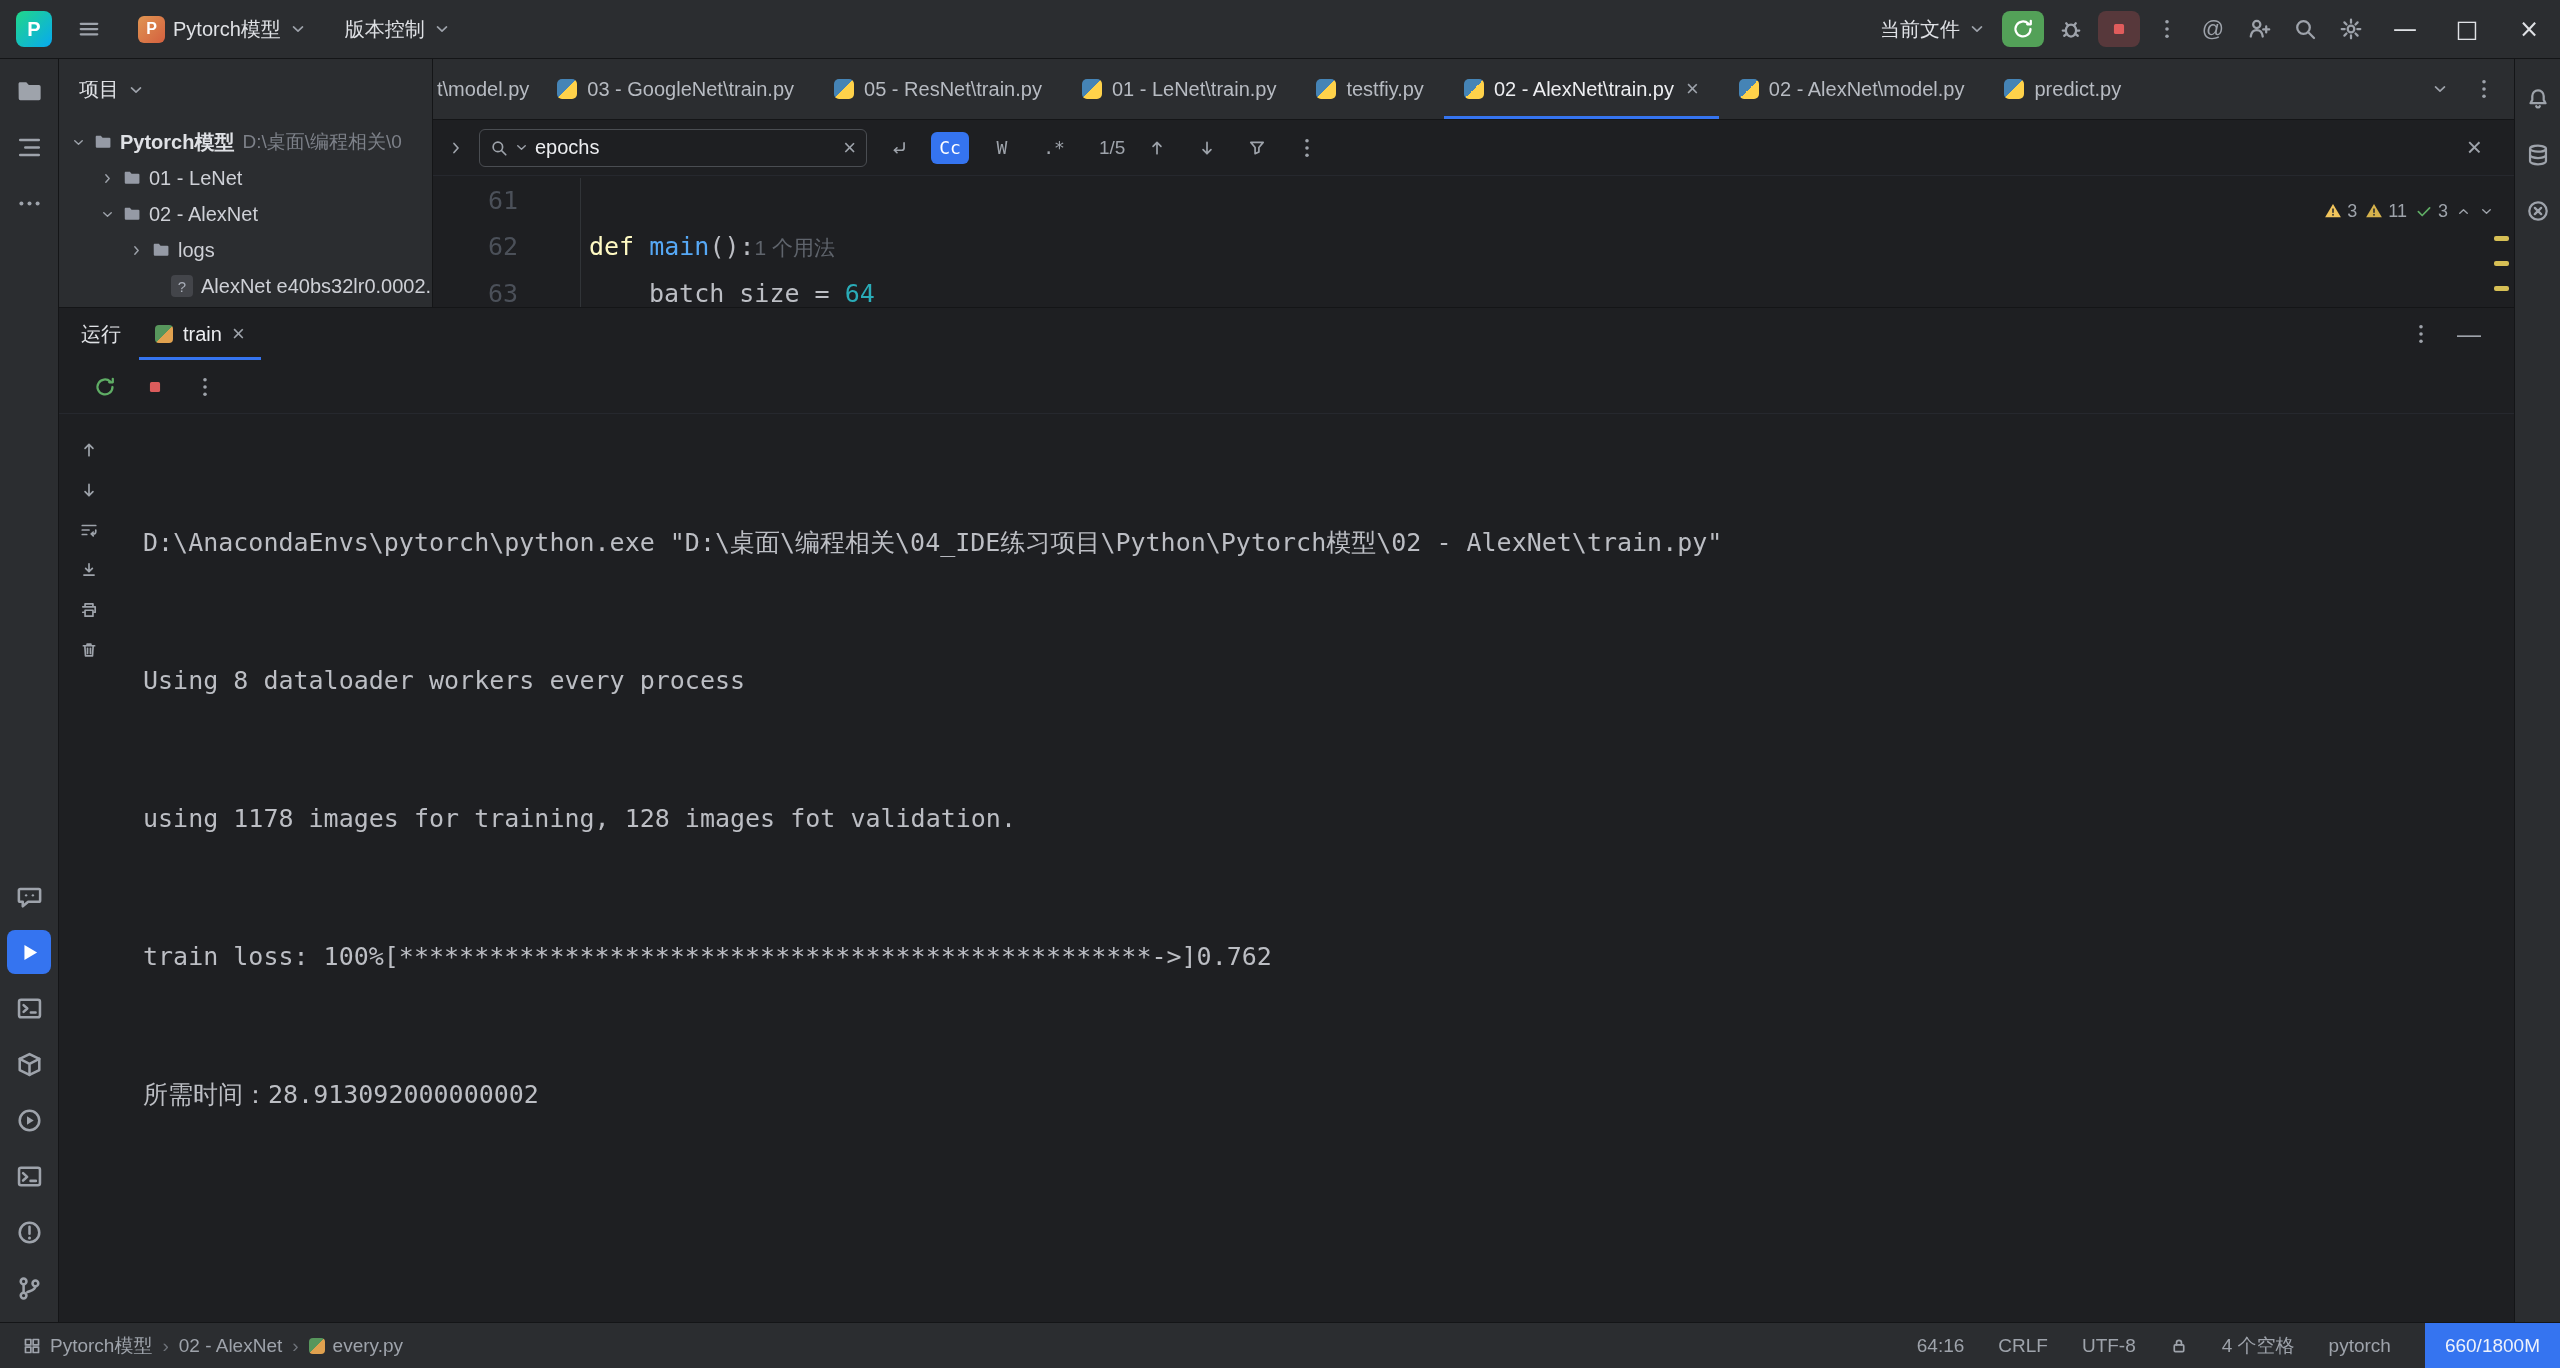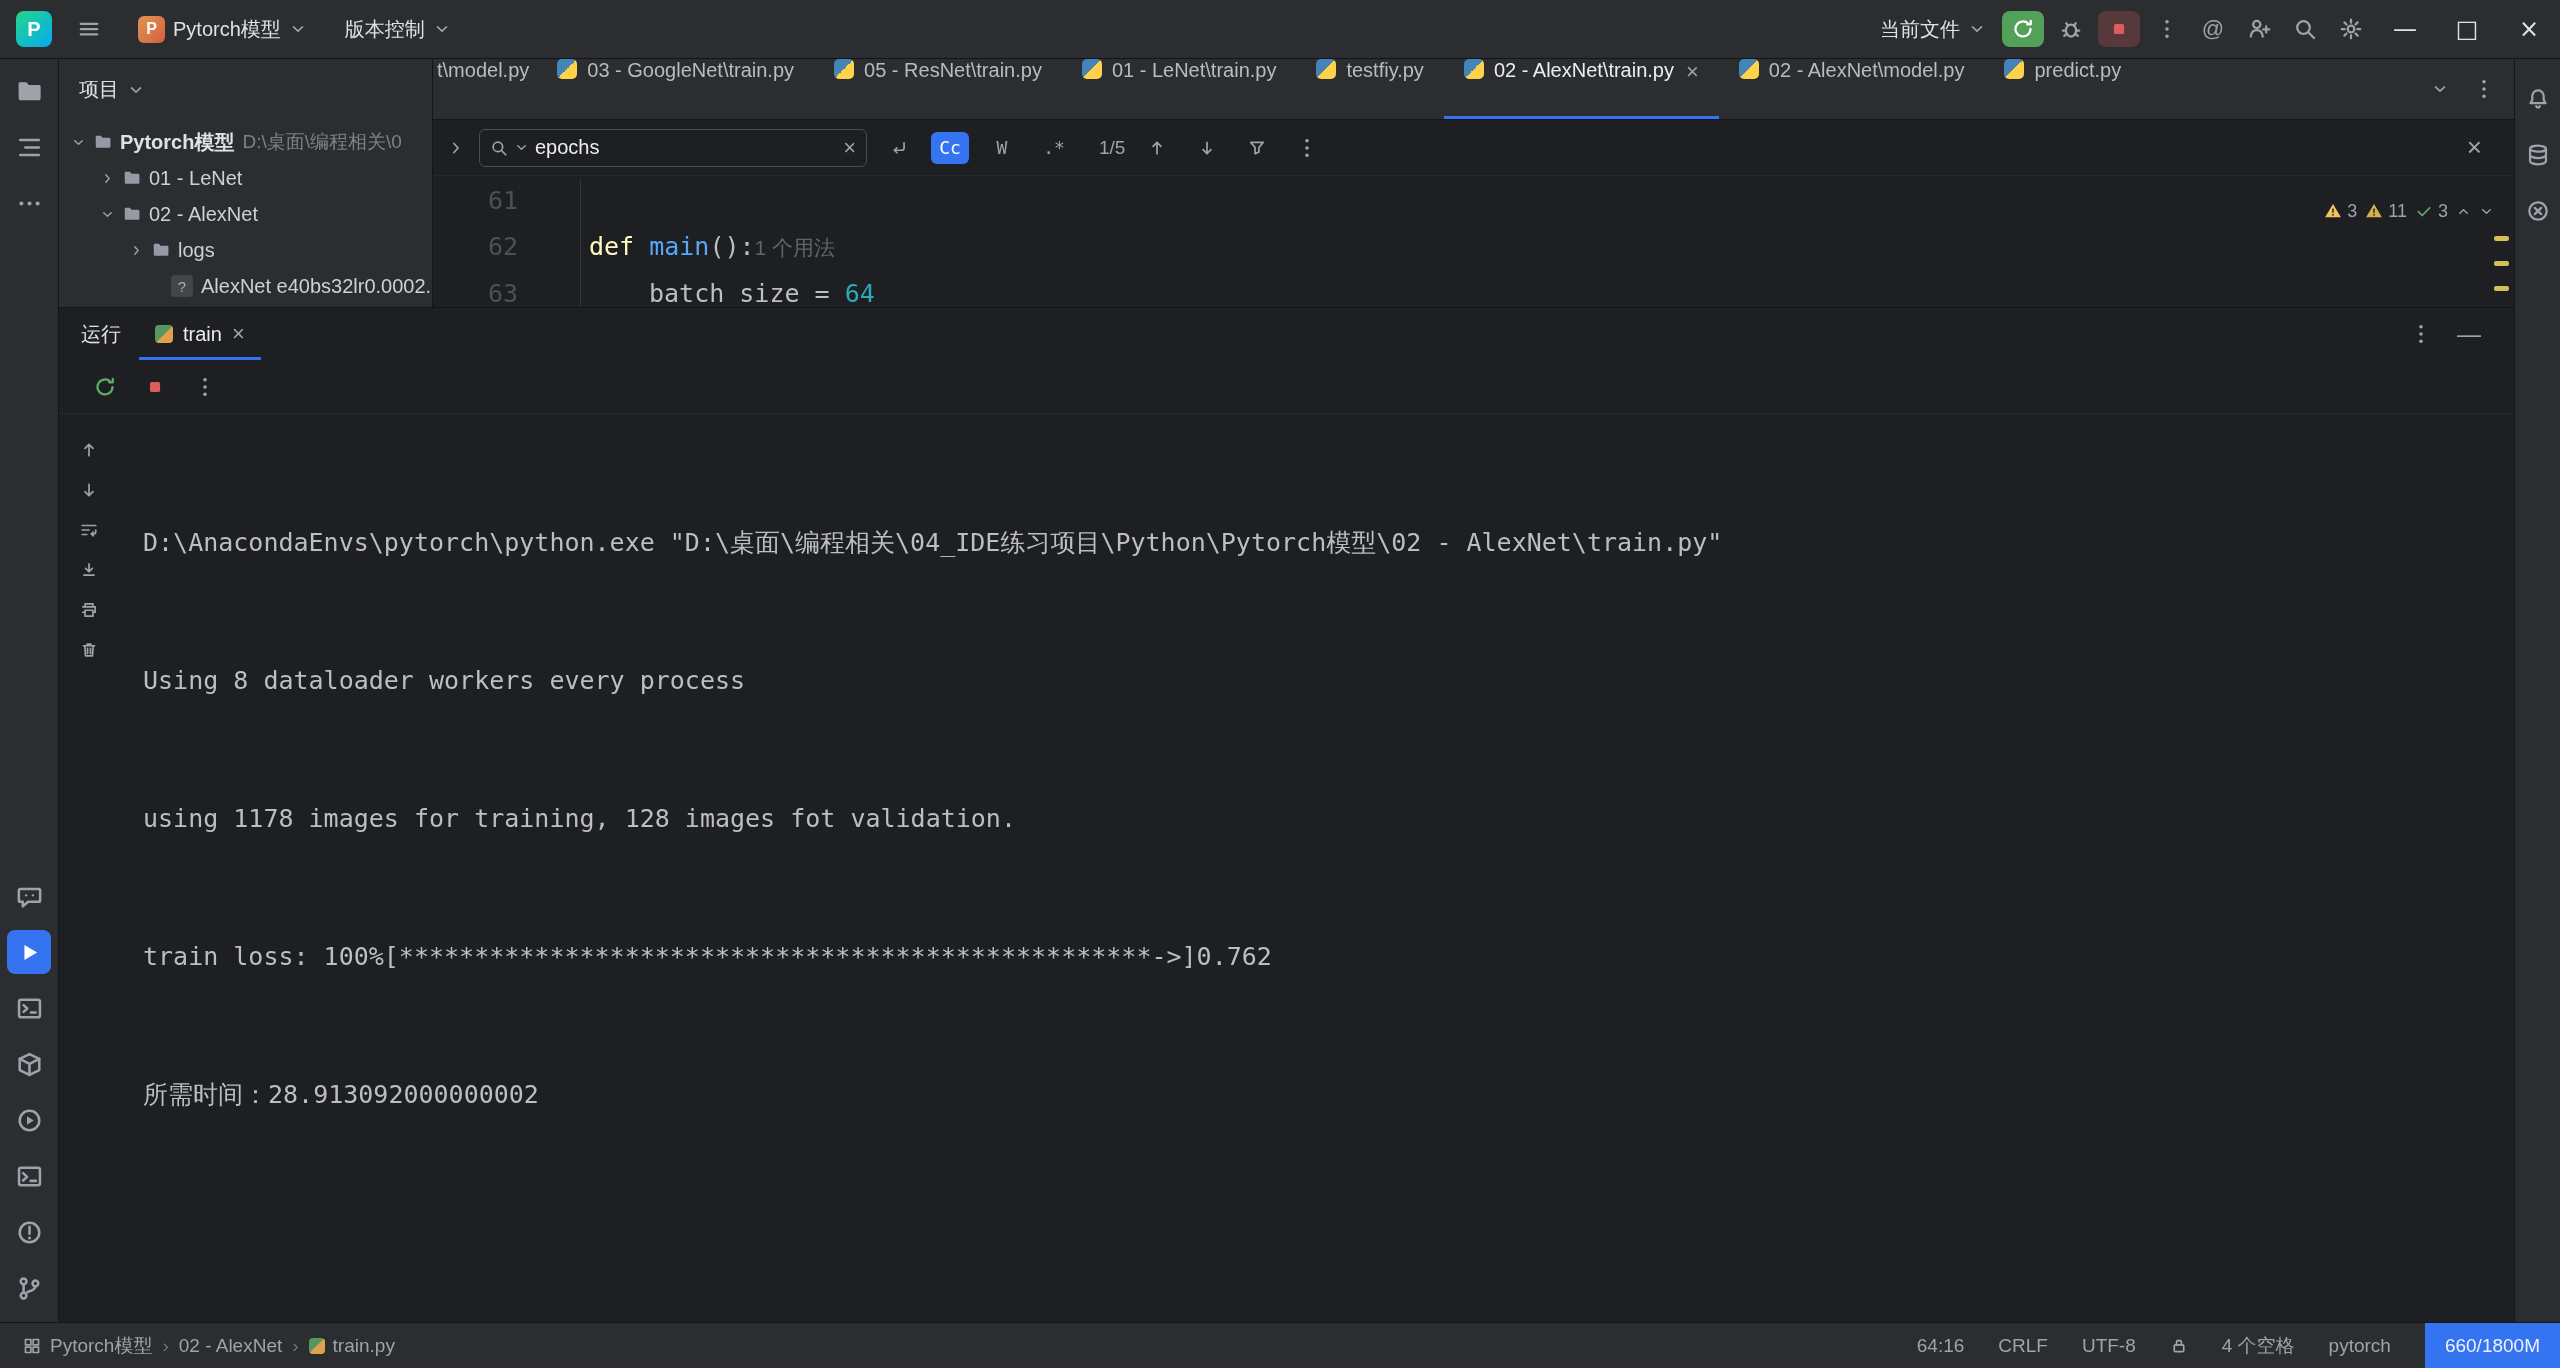"t\model.py" .tab { align-items: flex-start -> center }
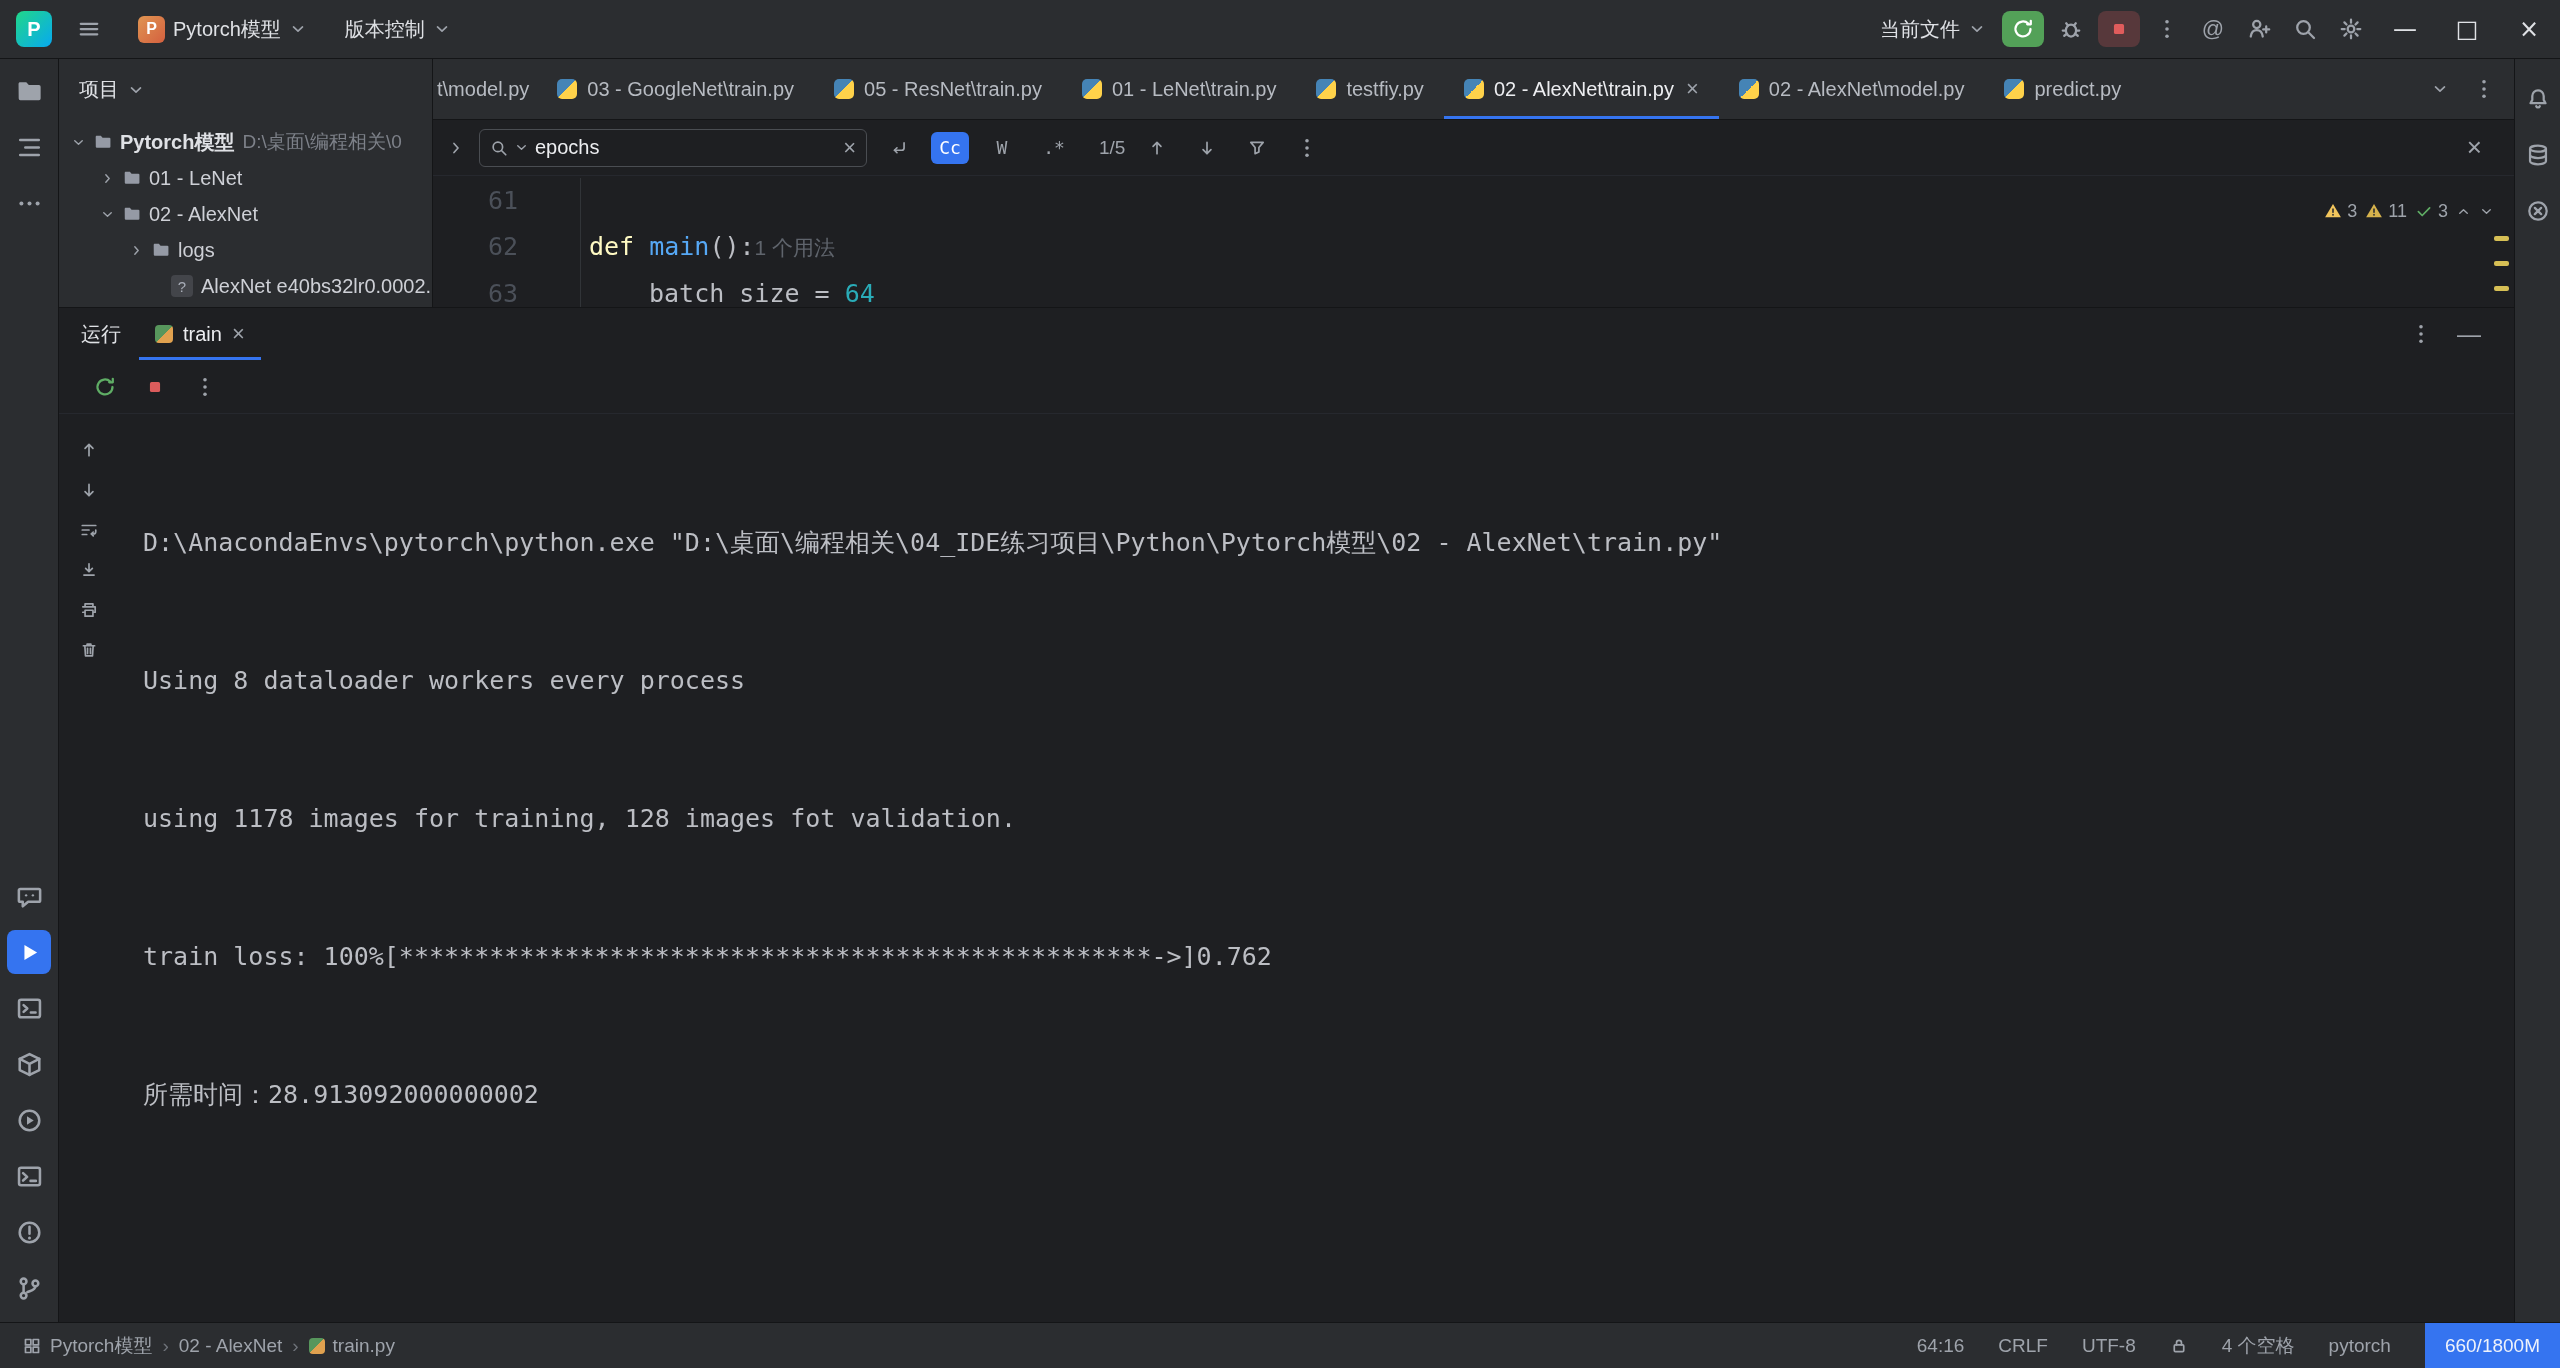"train.py" span { text: train.py -> every.py }
